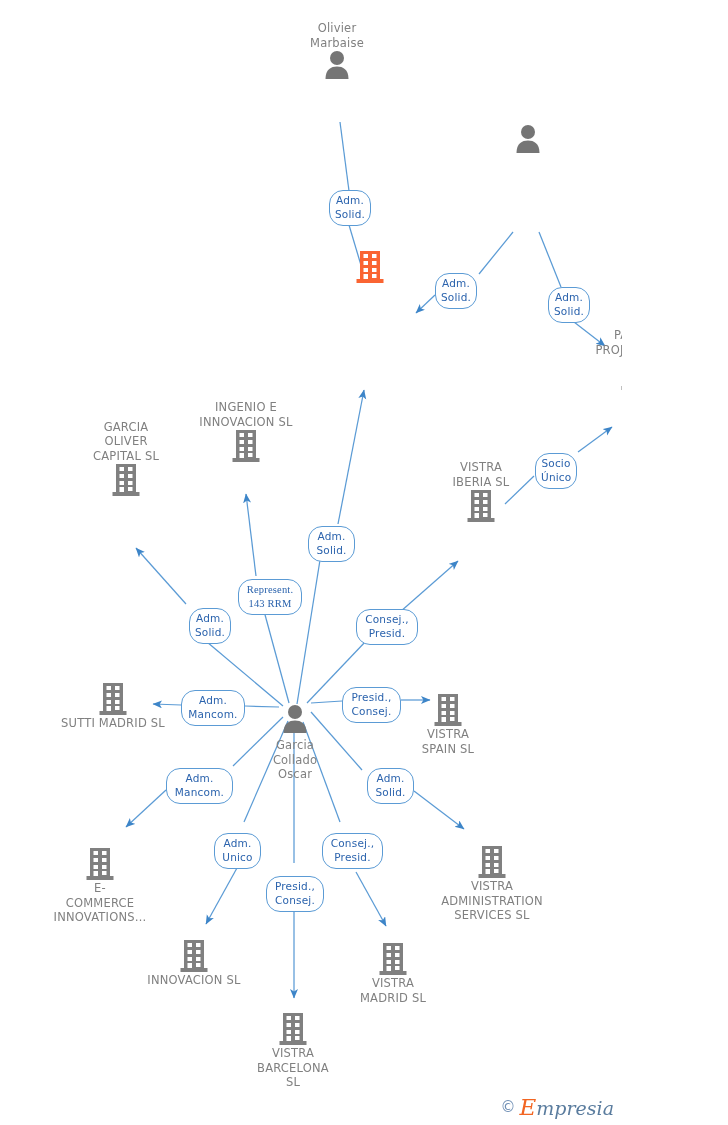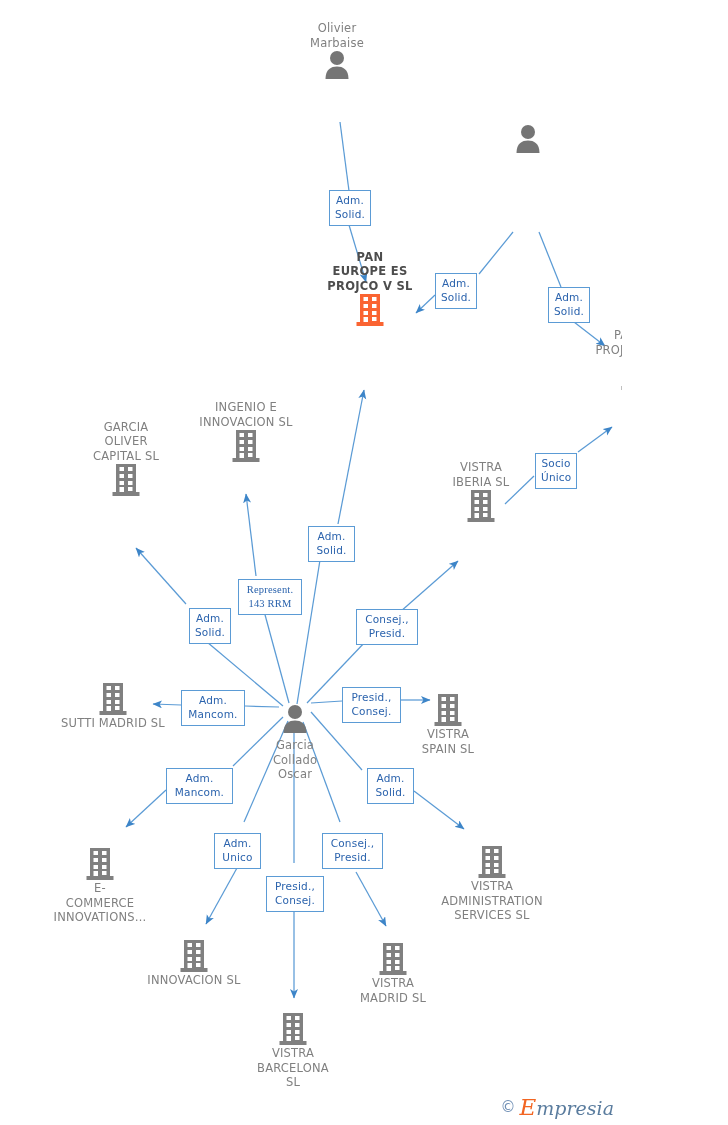"Adm." .edge-label { border-radius: 0 -> 14px }
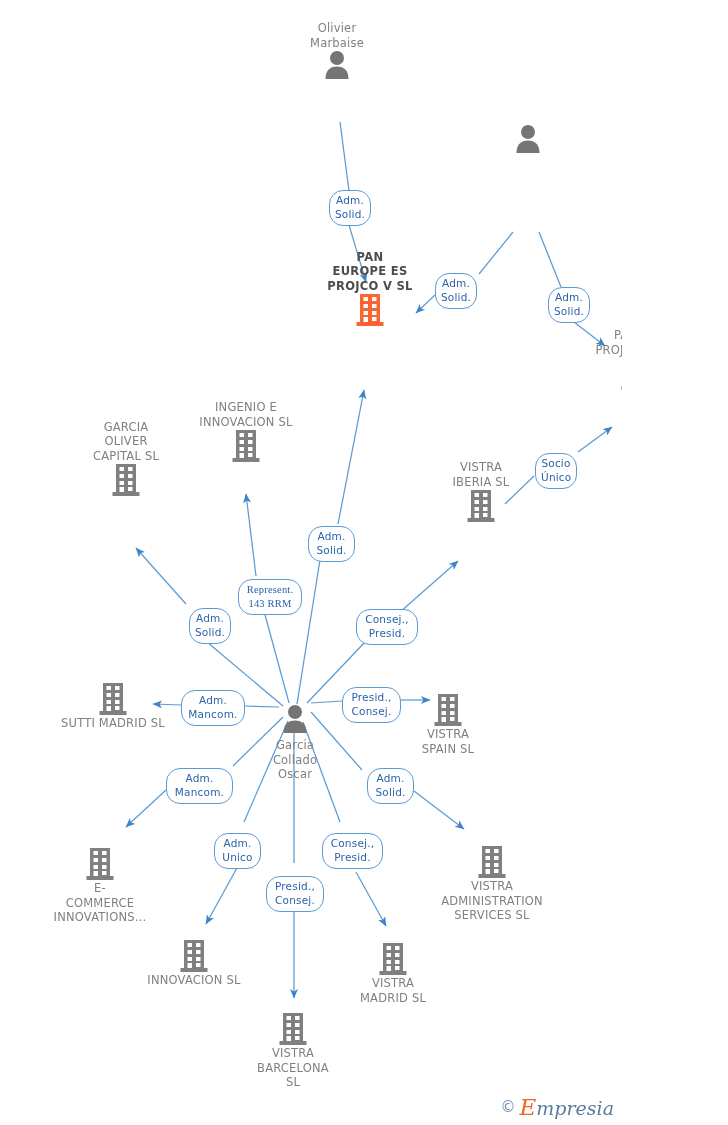"PAN" span.label { html: <span>PAN EUROPE ES PROJCO V SL</span> -> none }
